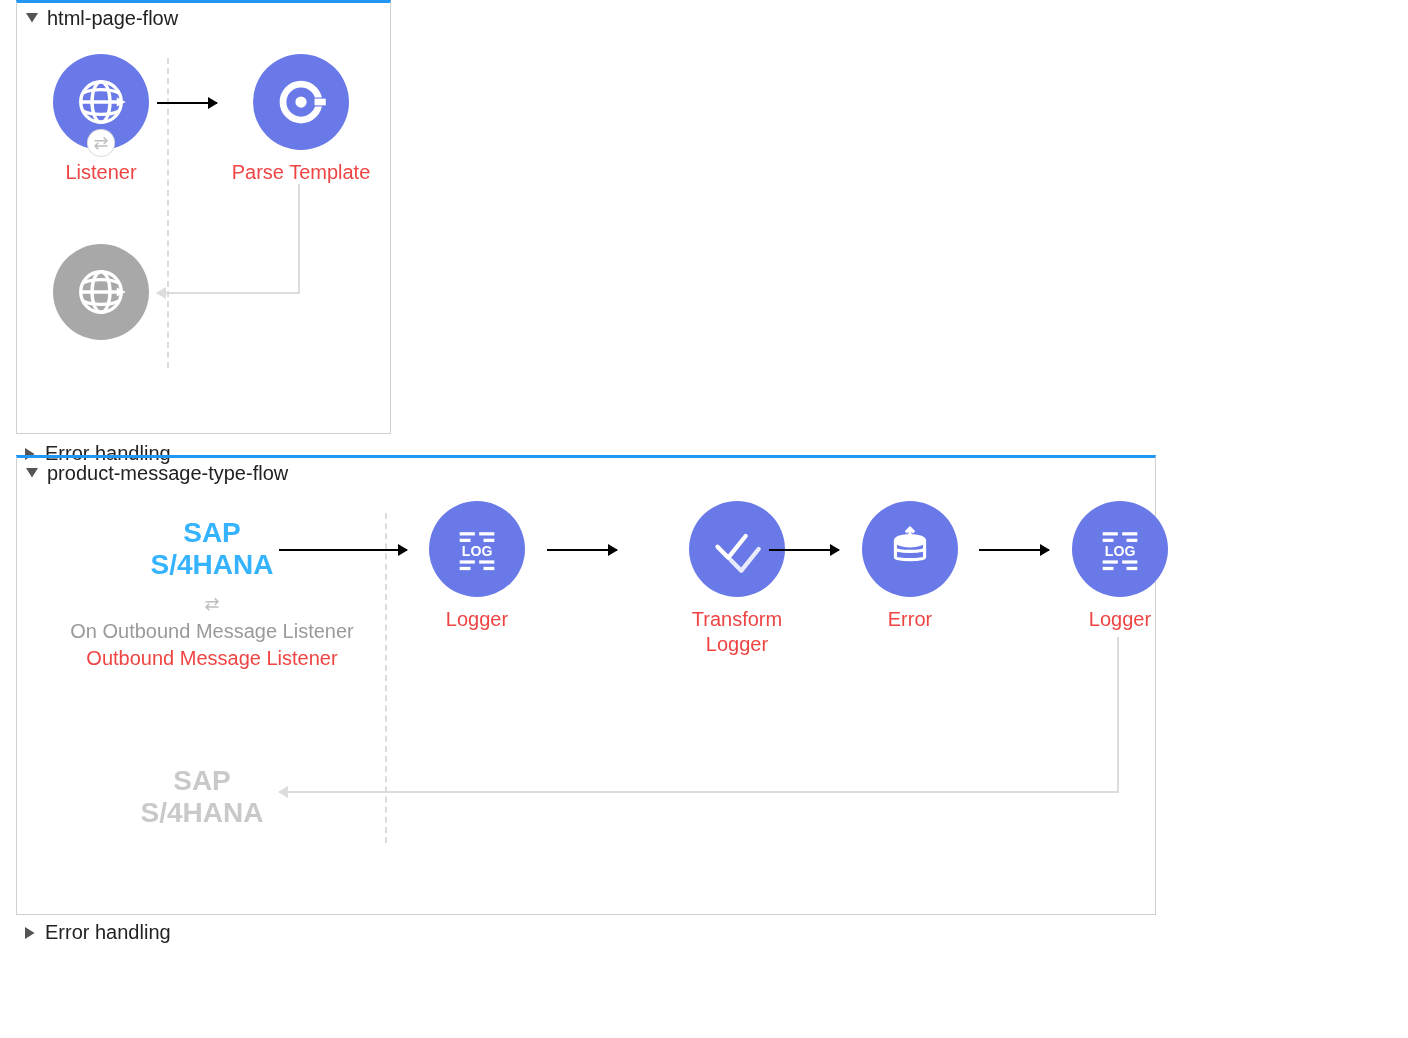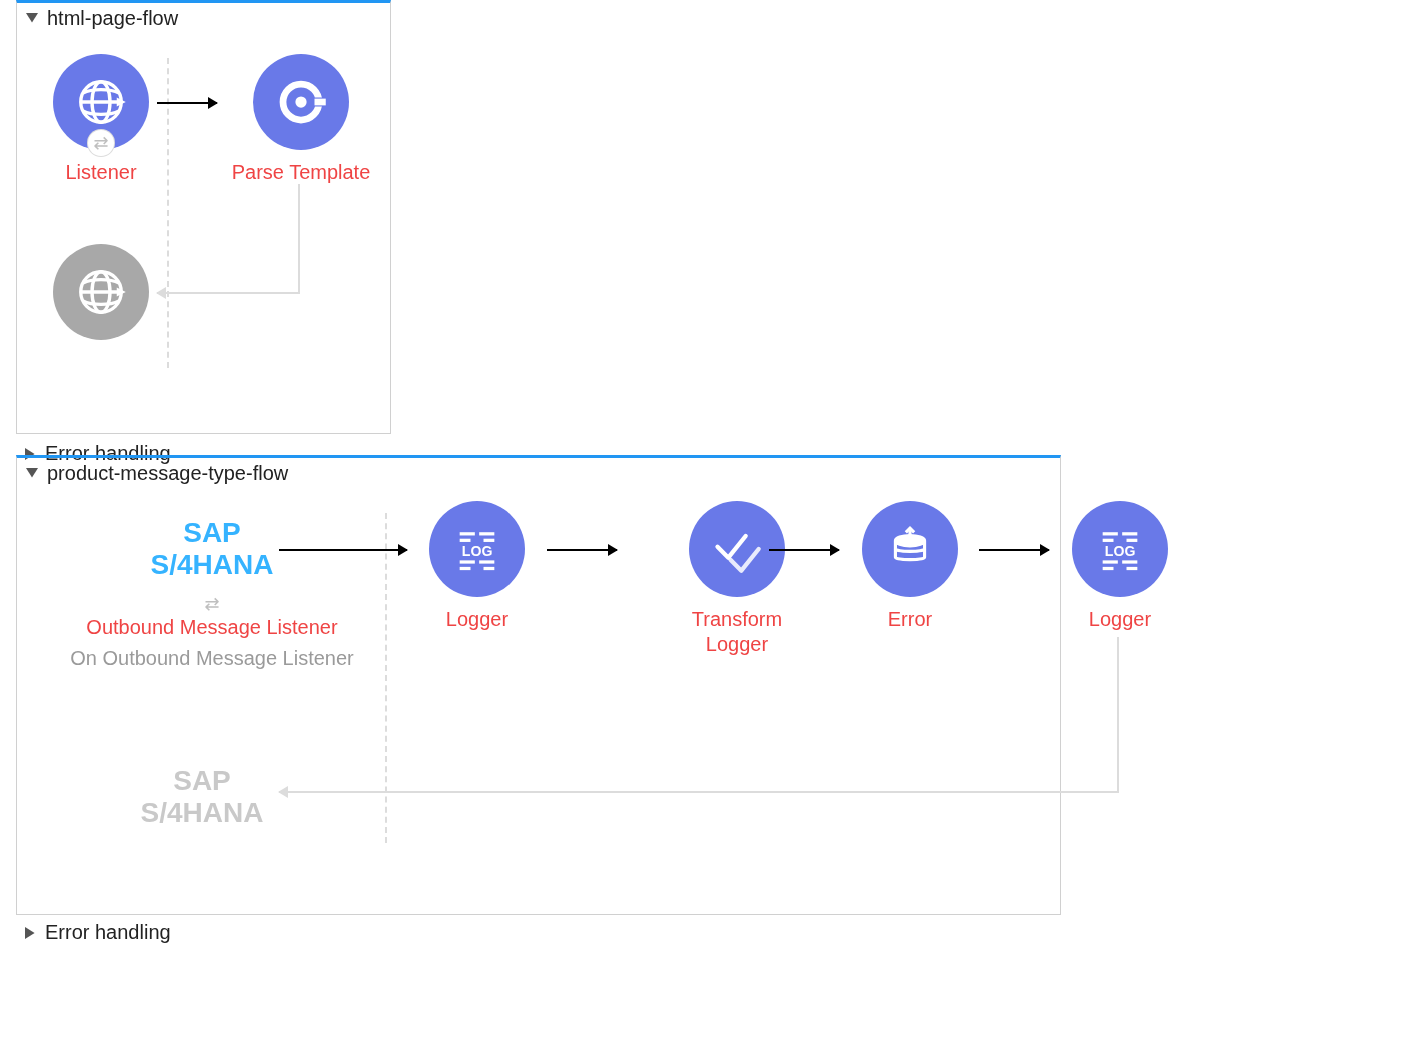"product-message-type-flow" div.flow-panel { width: 1045px -> 1140px }
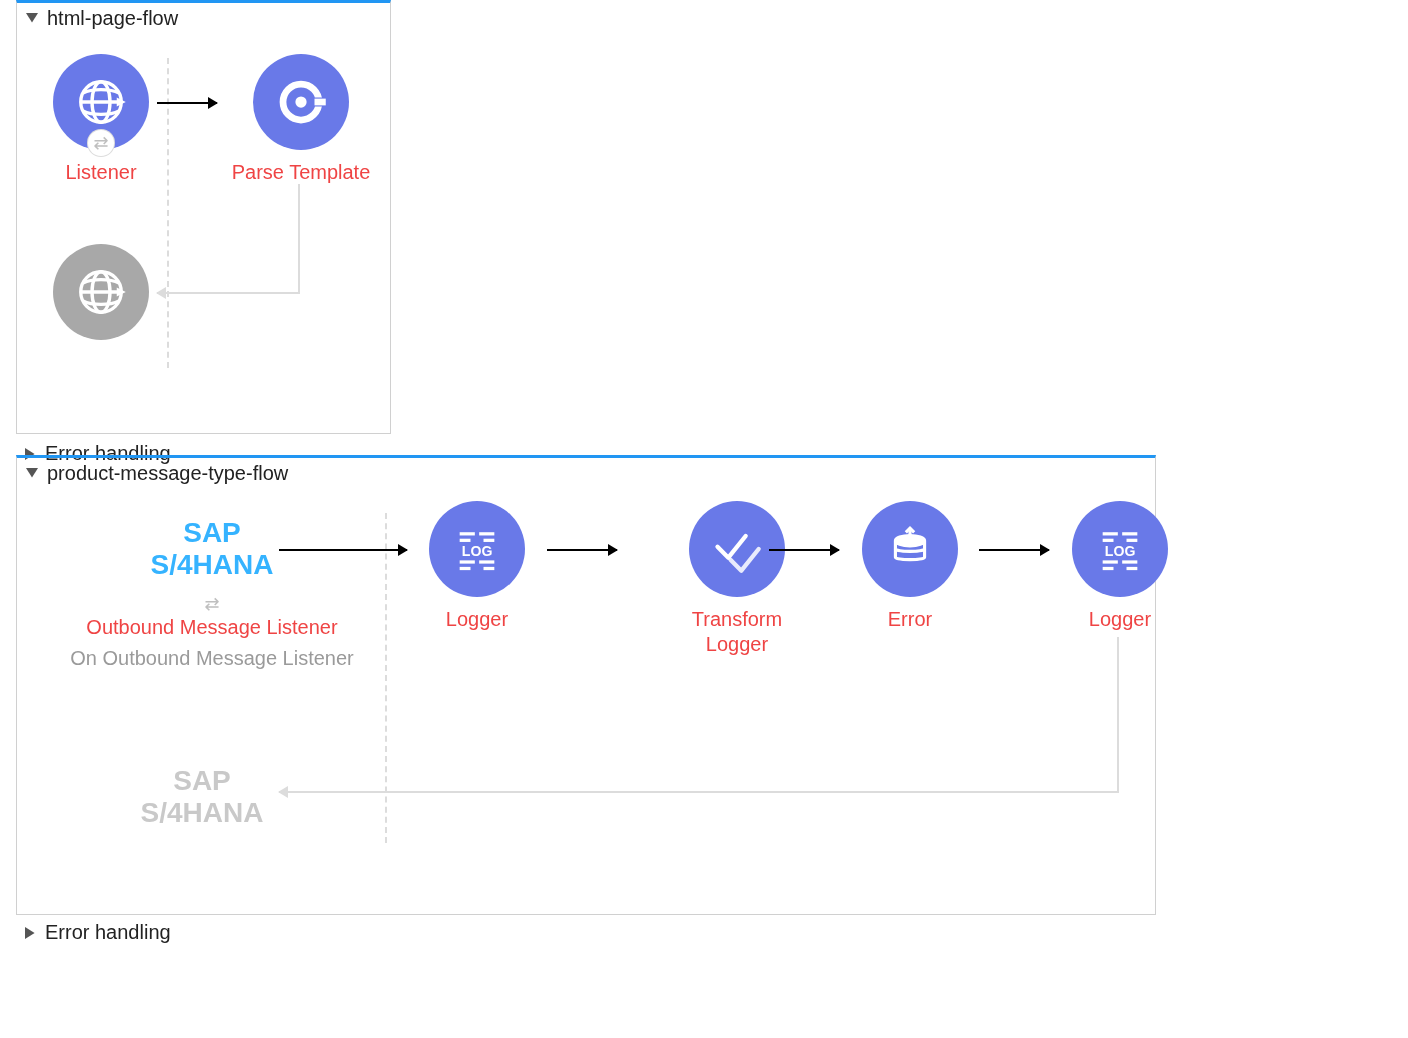"Outbound Message Listener" div.lbl { order: before "On Outbound Message Listener" -> after "On Outbound Message Listener" }
